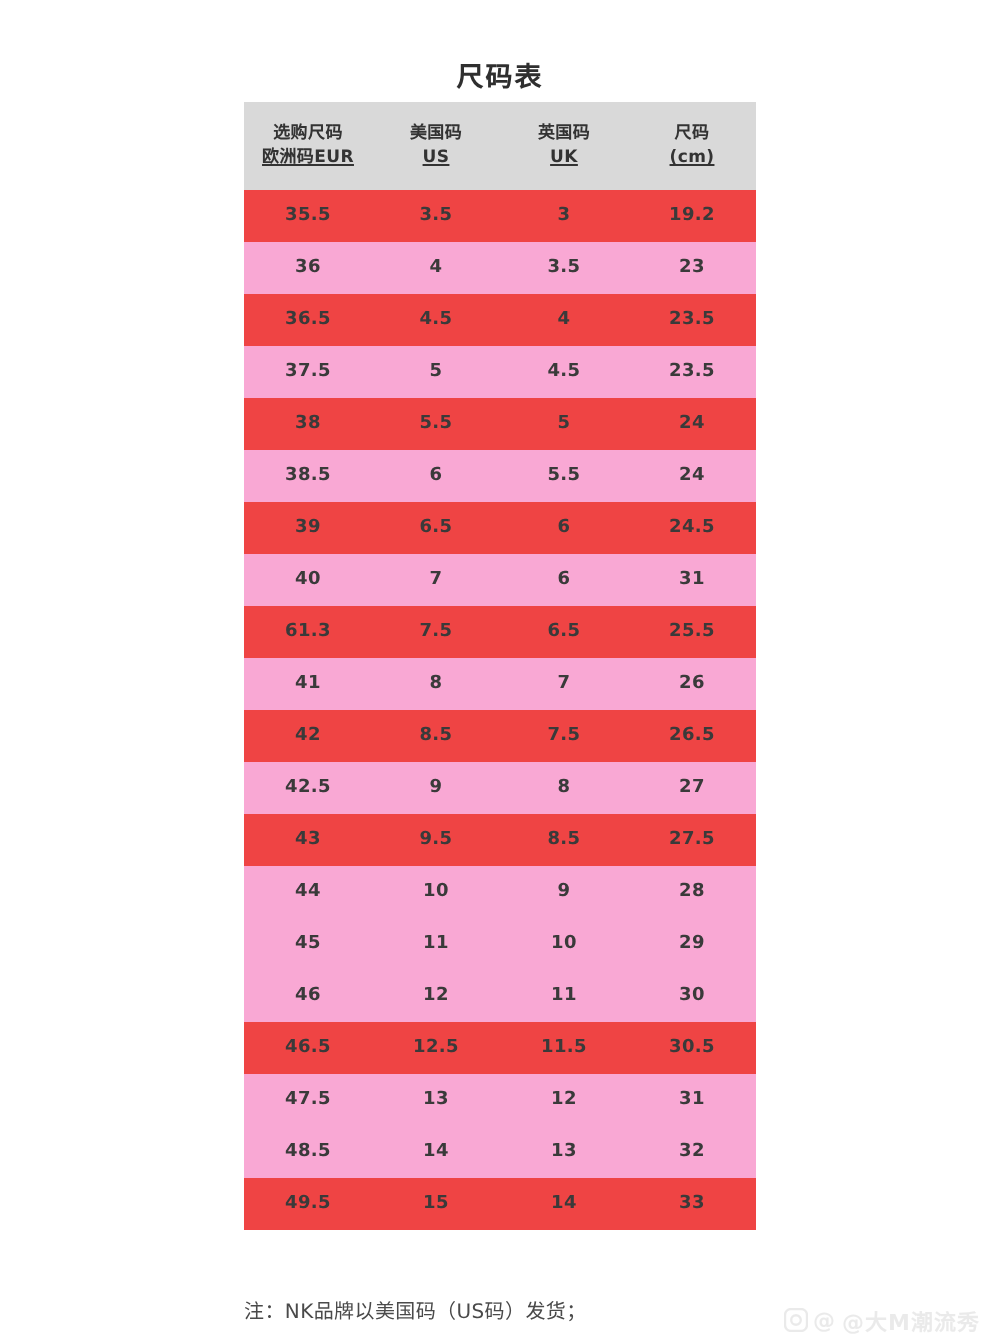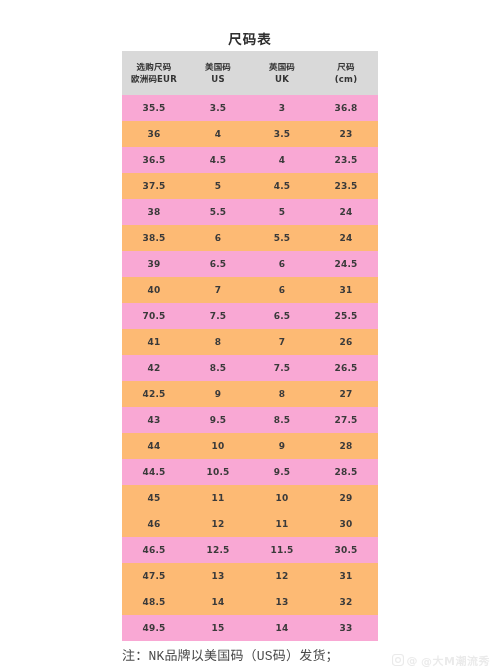"欧洲码EUR" table.size-table thead th .hl2 { text-decoration: none -> underline }
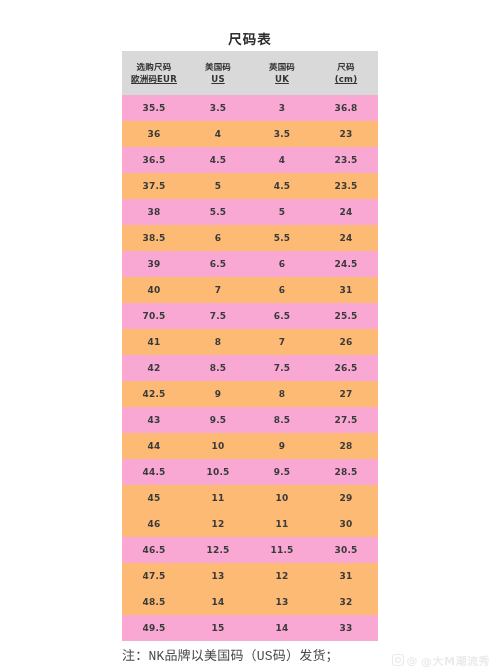"35.5" table.size-table tbody tr.odd td { background: #f9a8d4 -> #ef4444 }
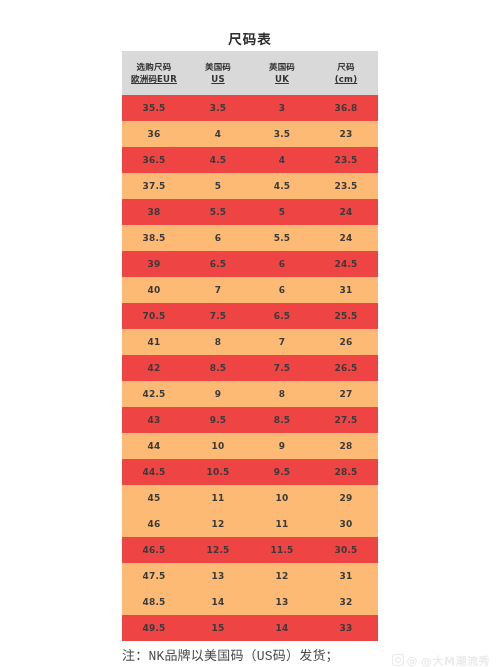"36.8" td { text: 36.8 -> 19.2 }
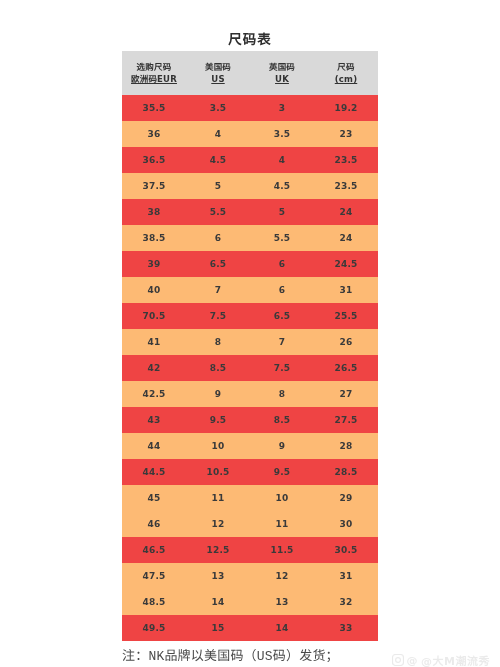"36" table.size-table tbody tr.even td { background: #fdba74 -> #f9a8d4 }
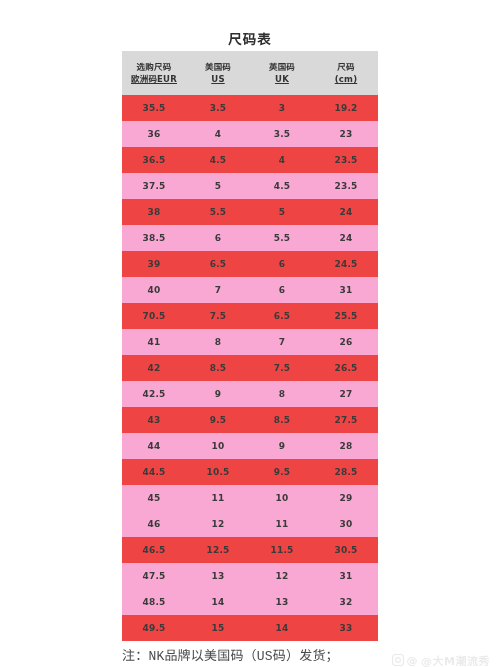"70.5" td { text: 70.5 -> 61.3 }
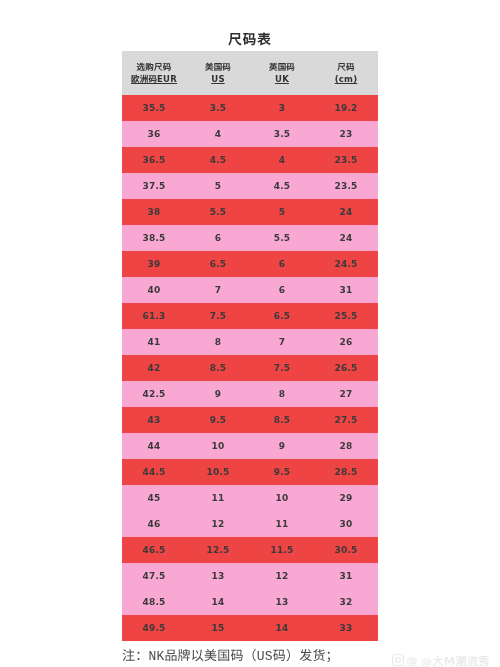"44.5" tr.odd { html: <tr> <td>44.5</td> <td>10.5</td> <td>9.5</td> <td>28.5</td> </tr> -> none }
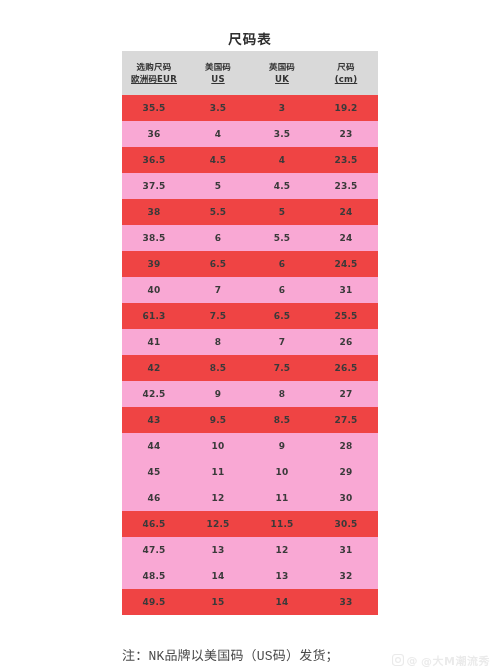"注：NK品牌以美国码（US码）发货；" .footnote { font-family: Liberation Mono, monospace -> none; font-size: 13px -> 10px }
